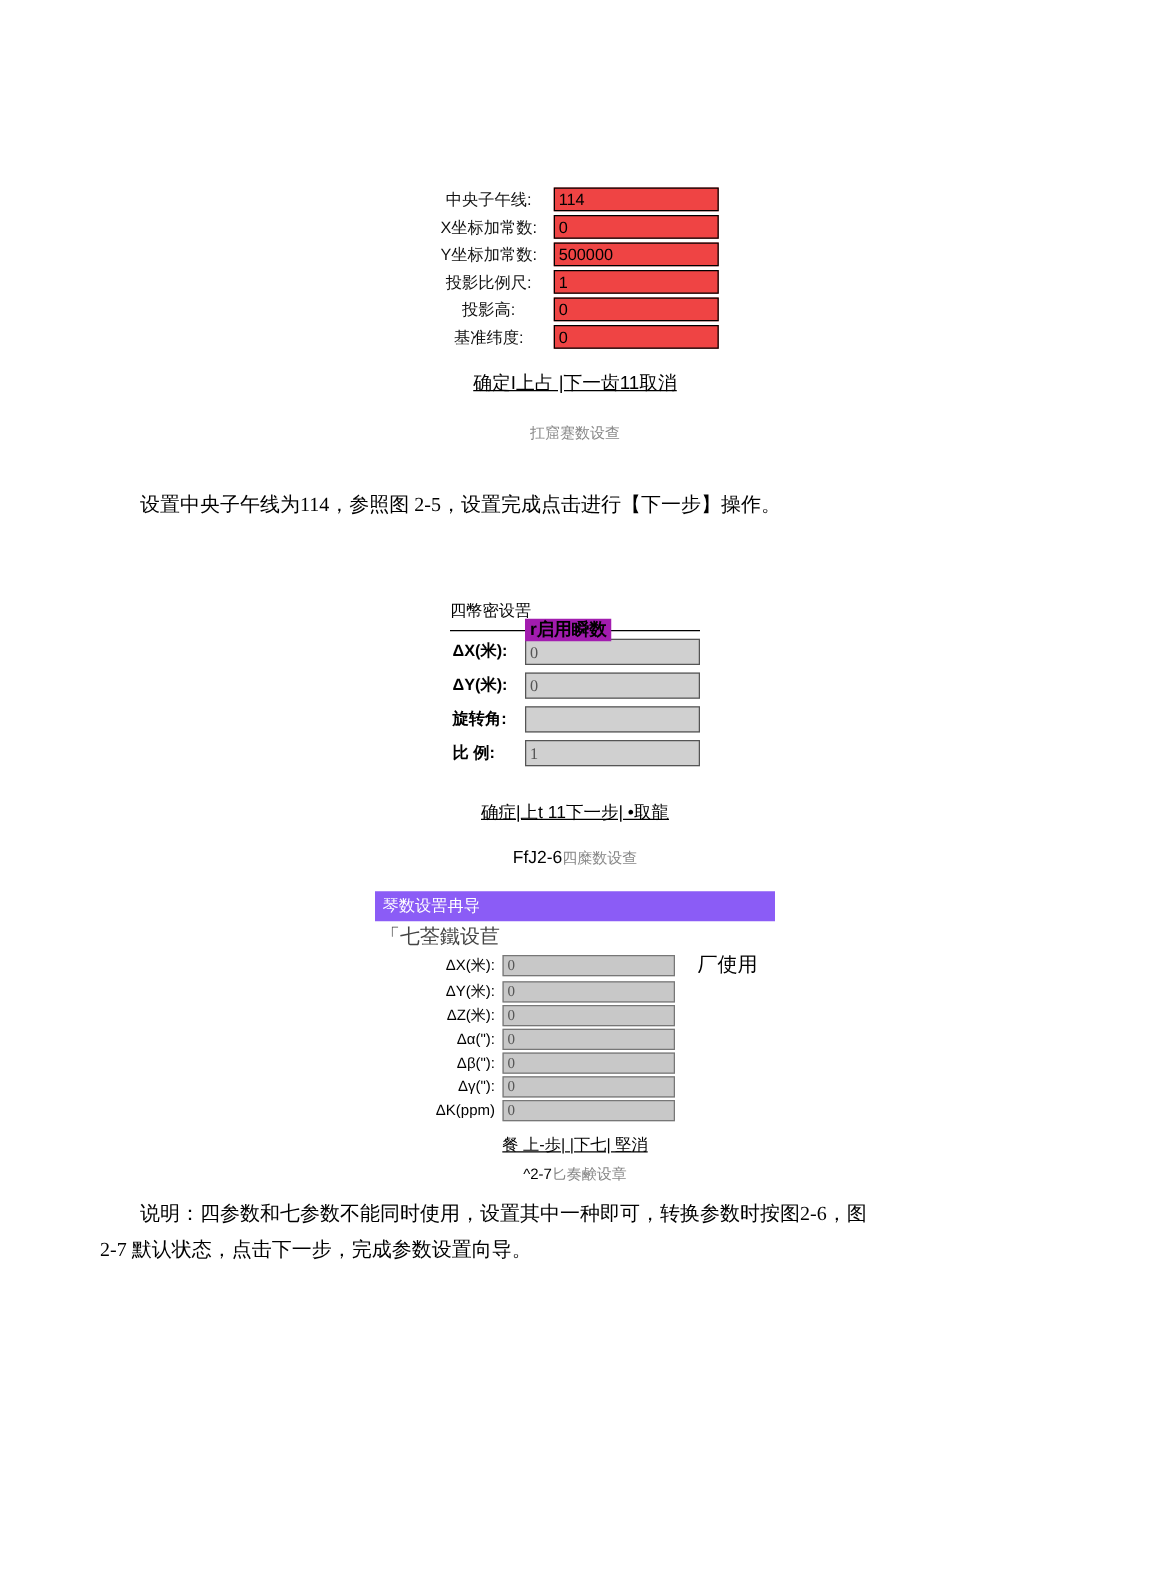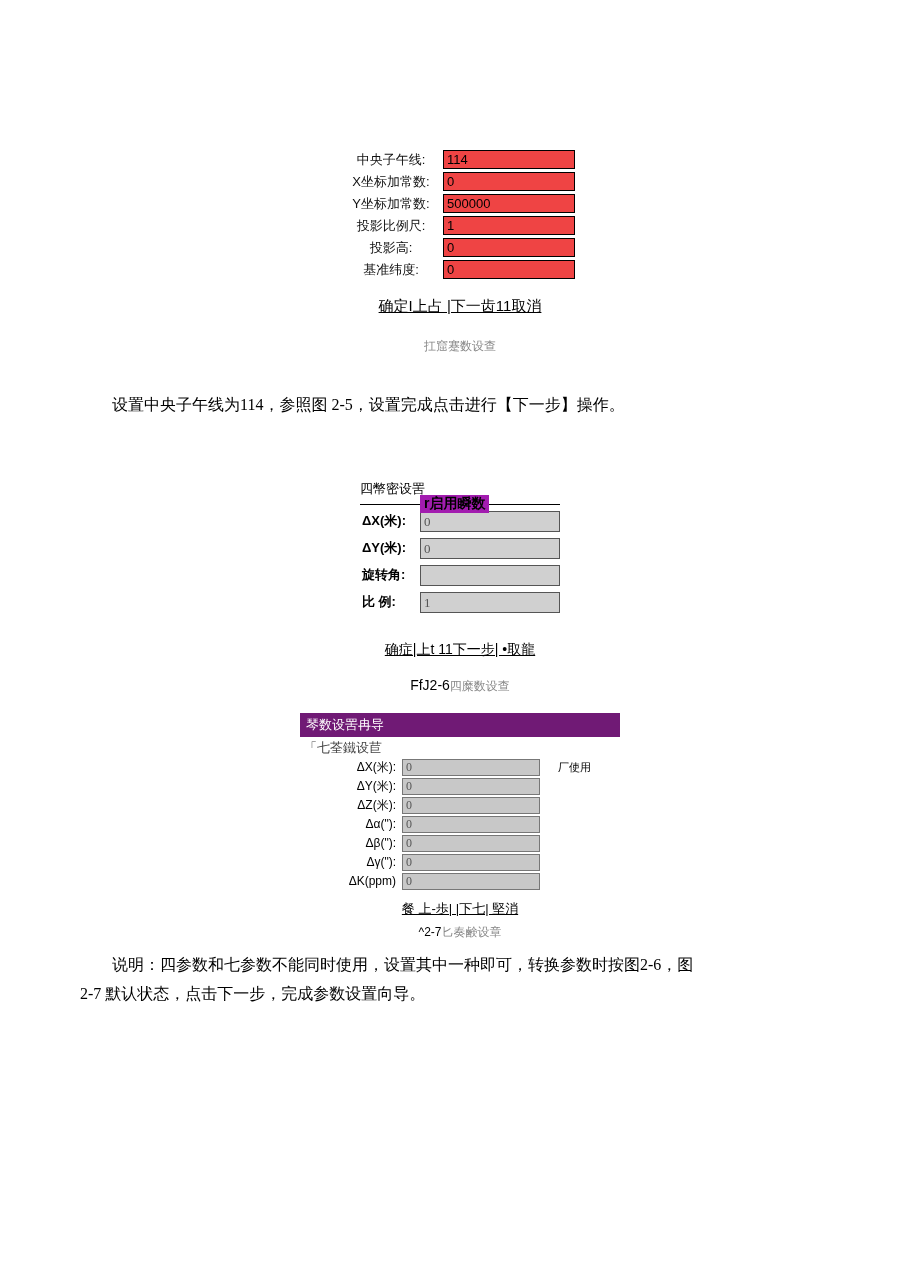"琴数设罟冉导" .dialog3 .titlebar { background: #701a75 -> #8b5cf6 }
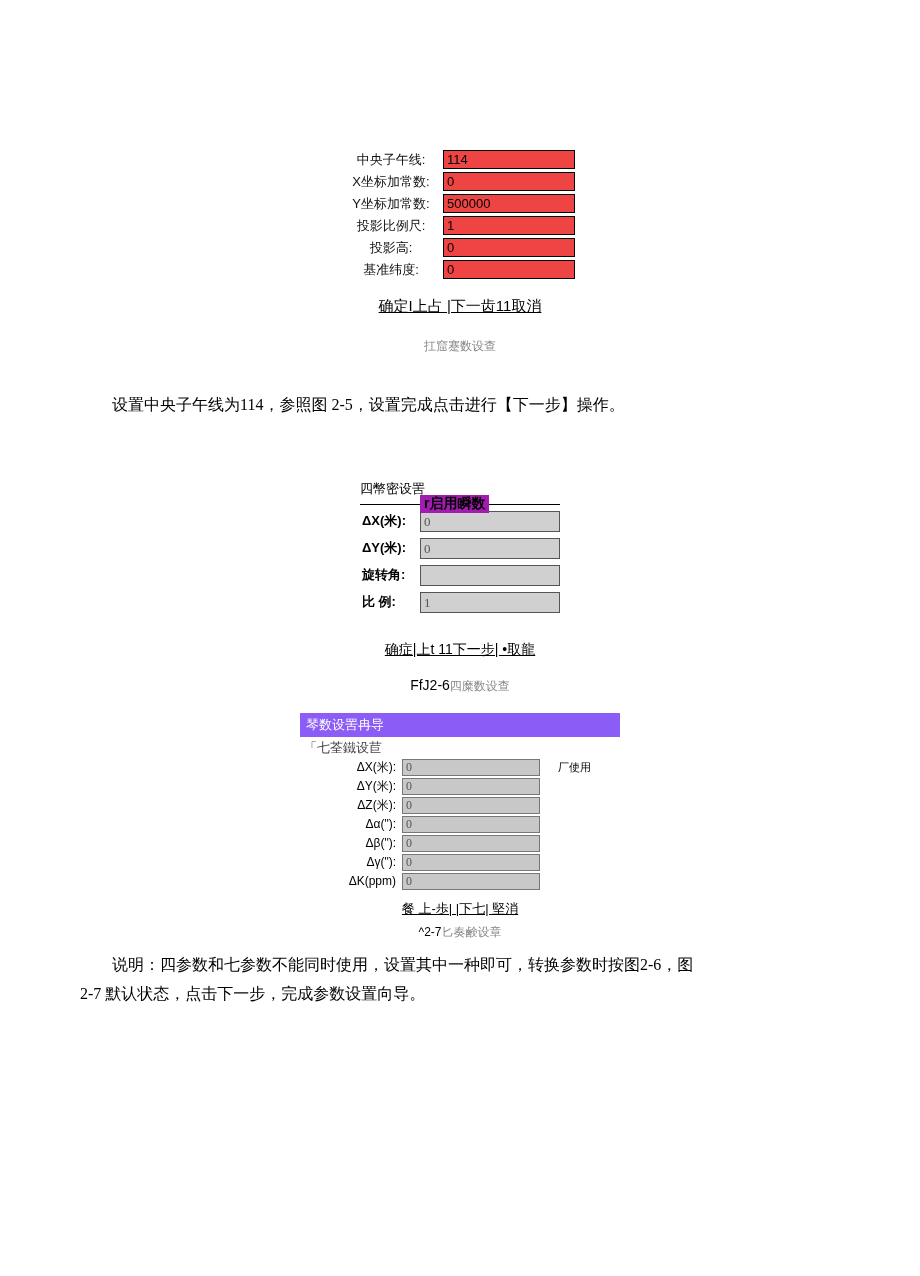"「七荃鐵设苣" .dialog3 .group-label { font-size: 13px -> 16px }
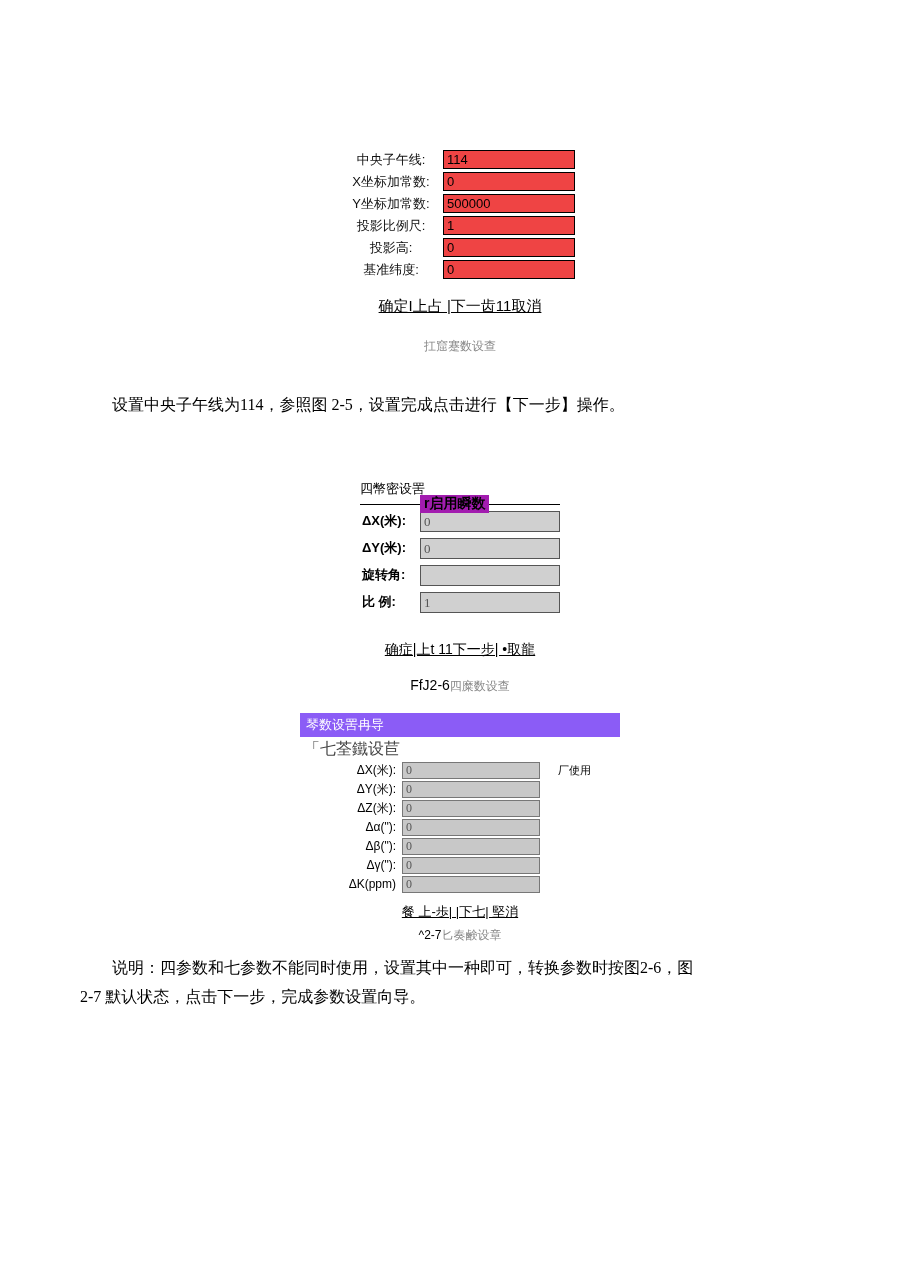"厂使用" .dialog3 .side { font-size: 11px -> 16px }
